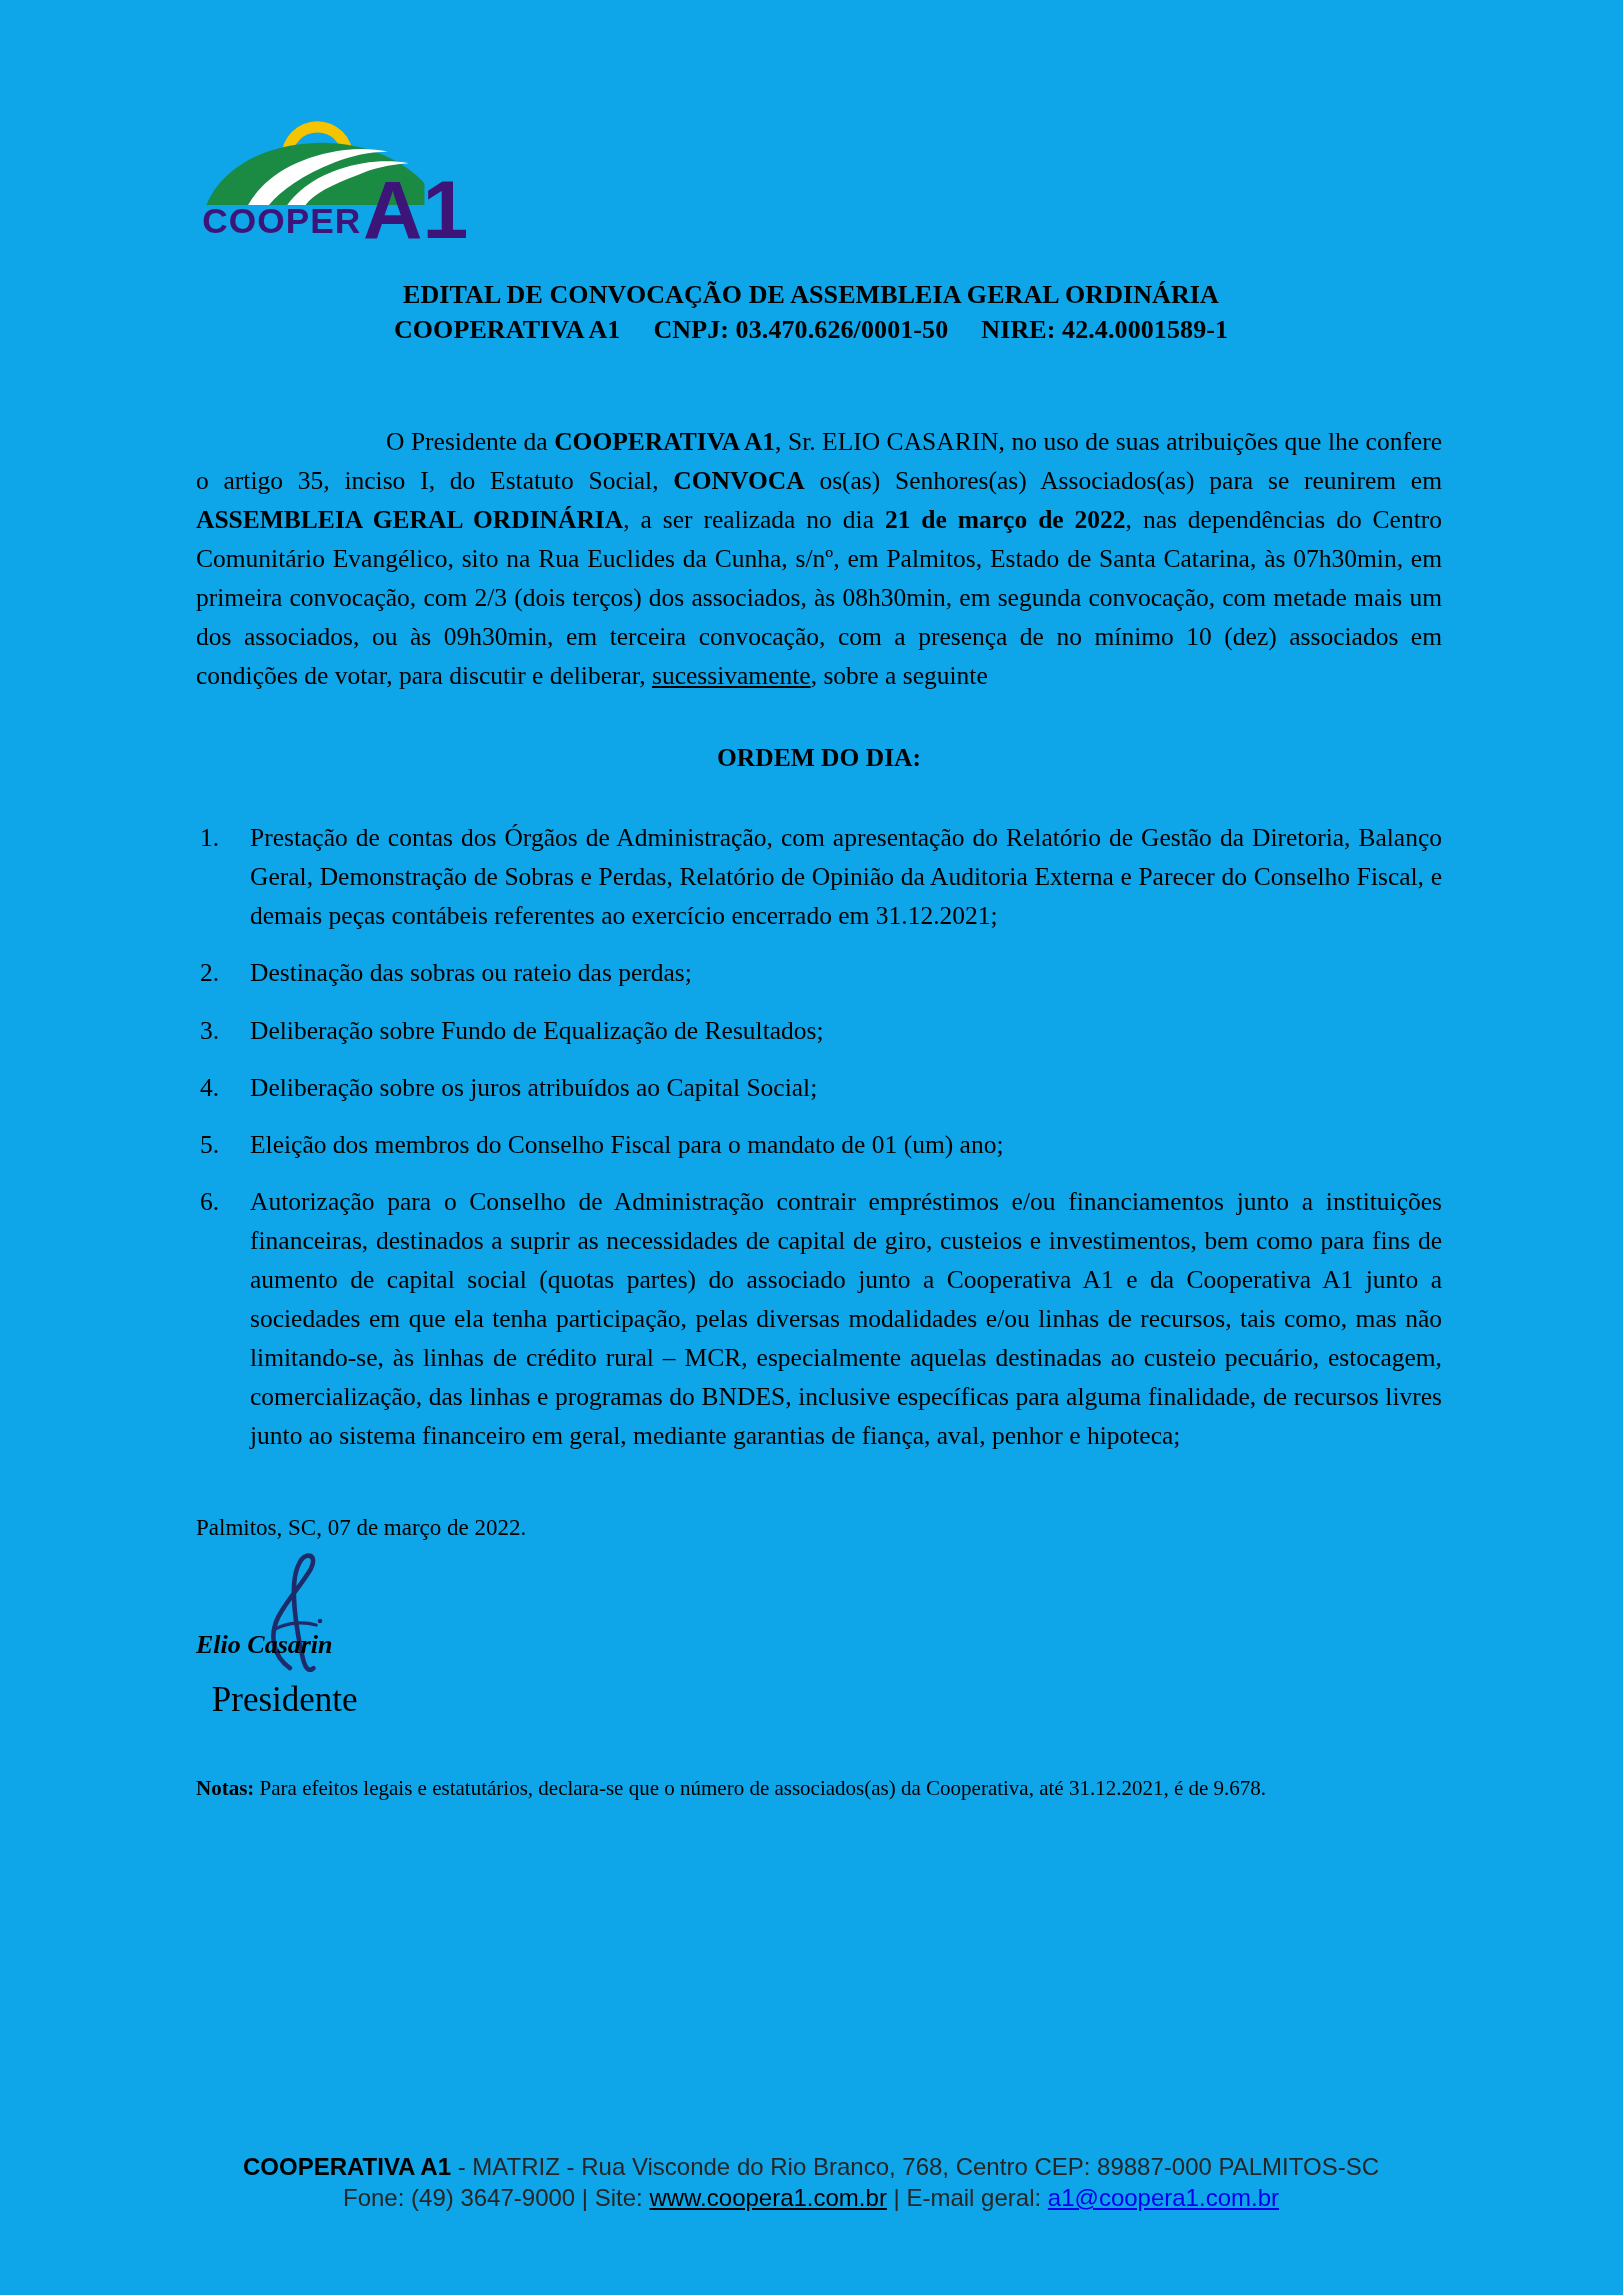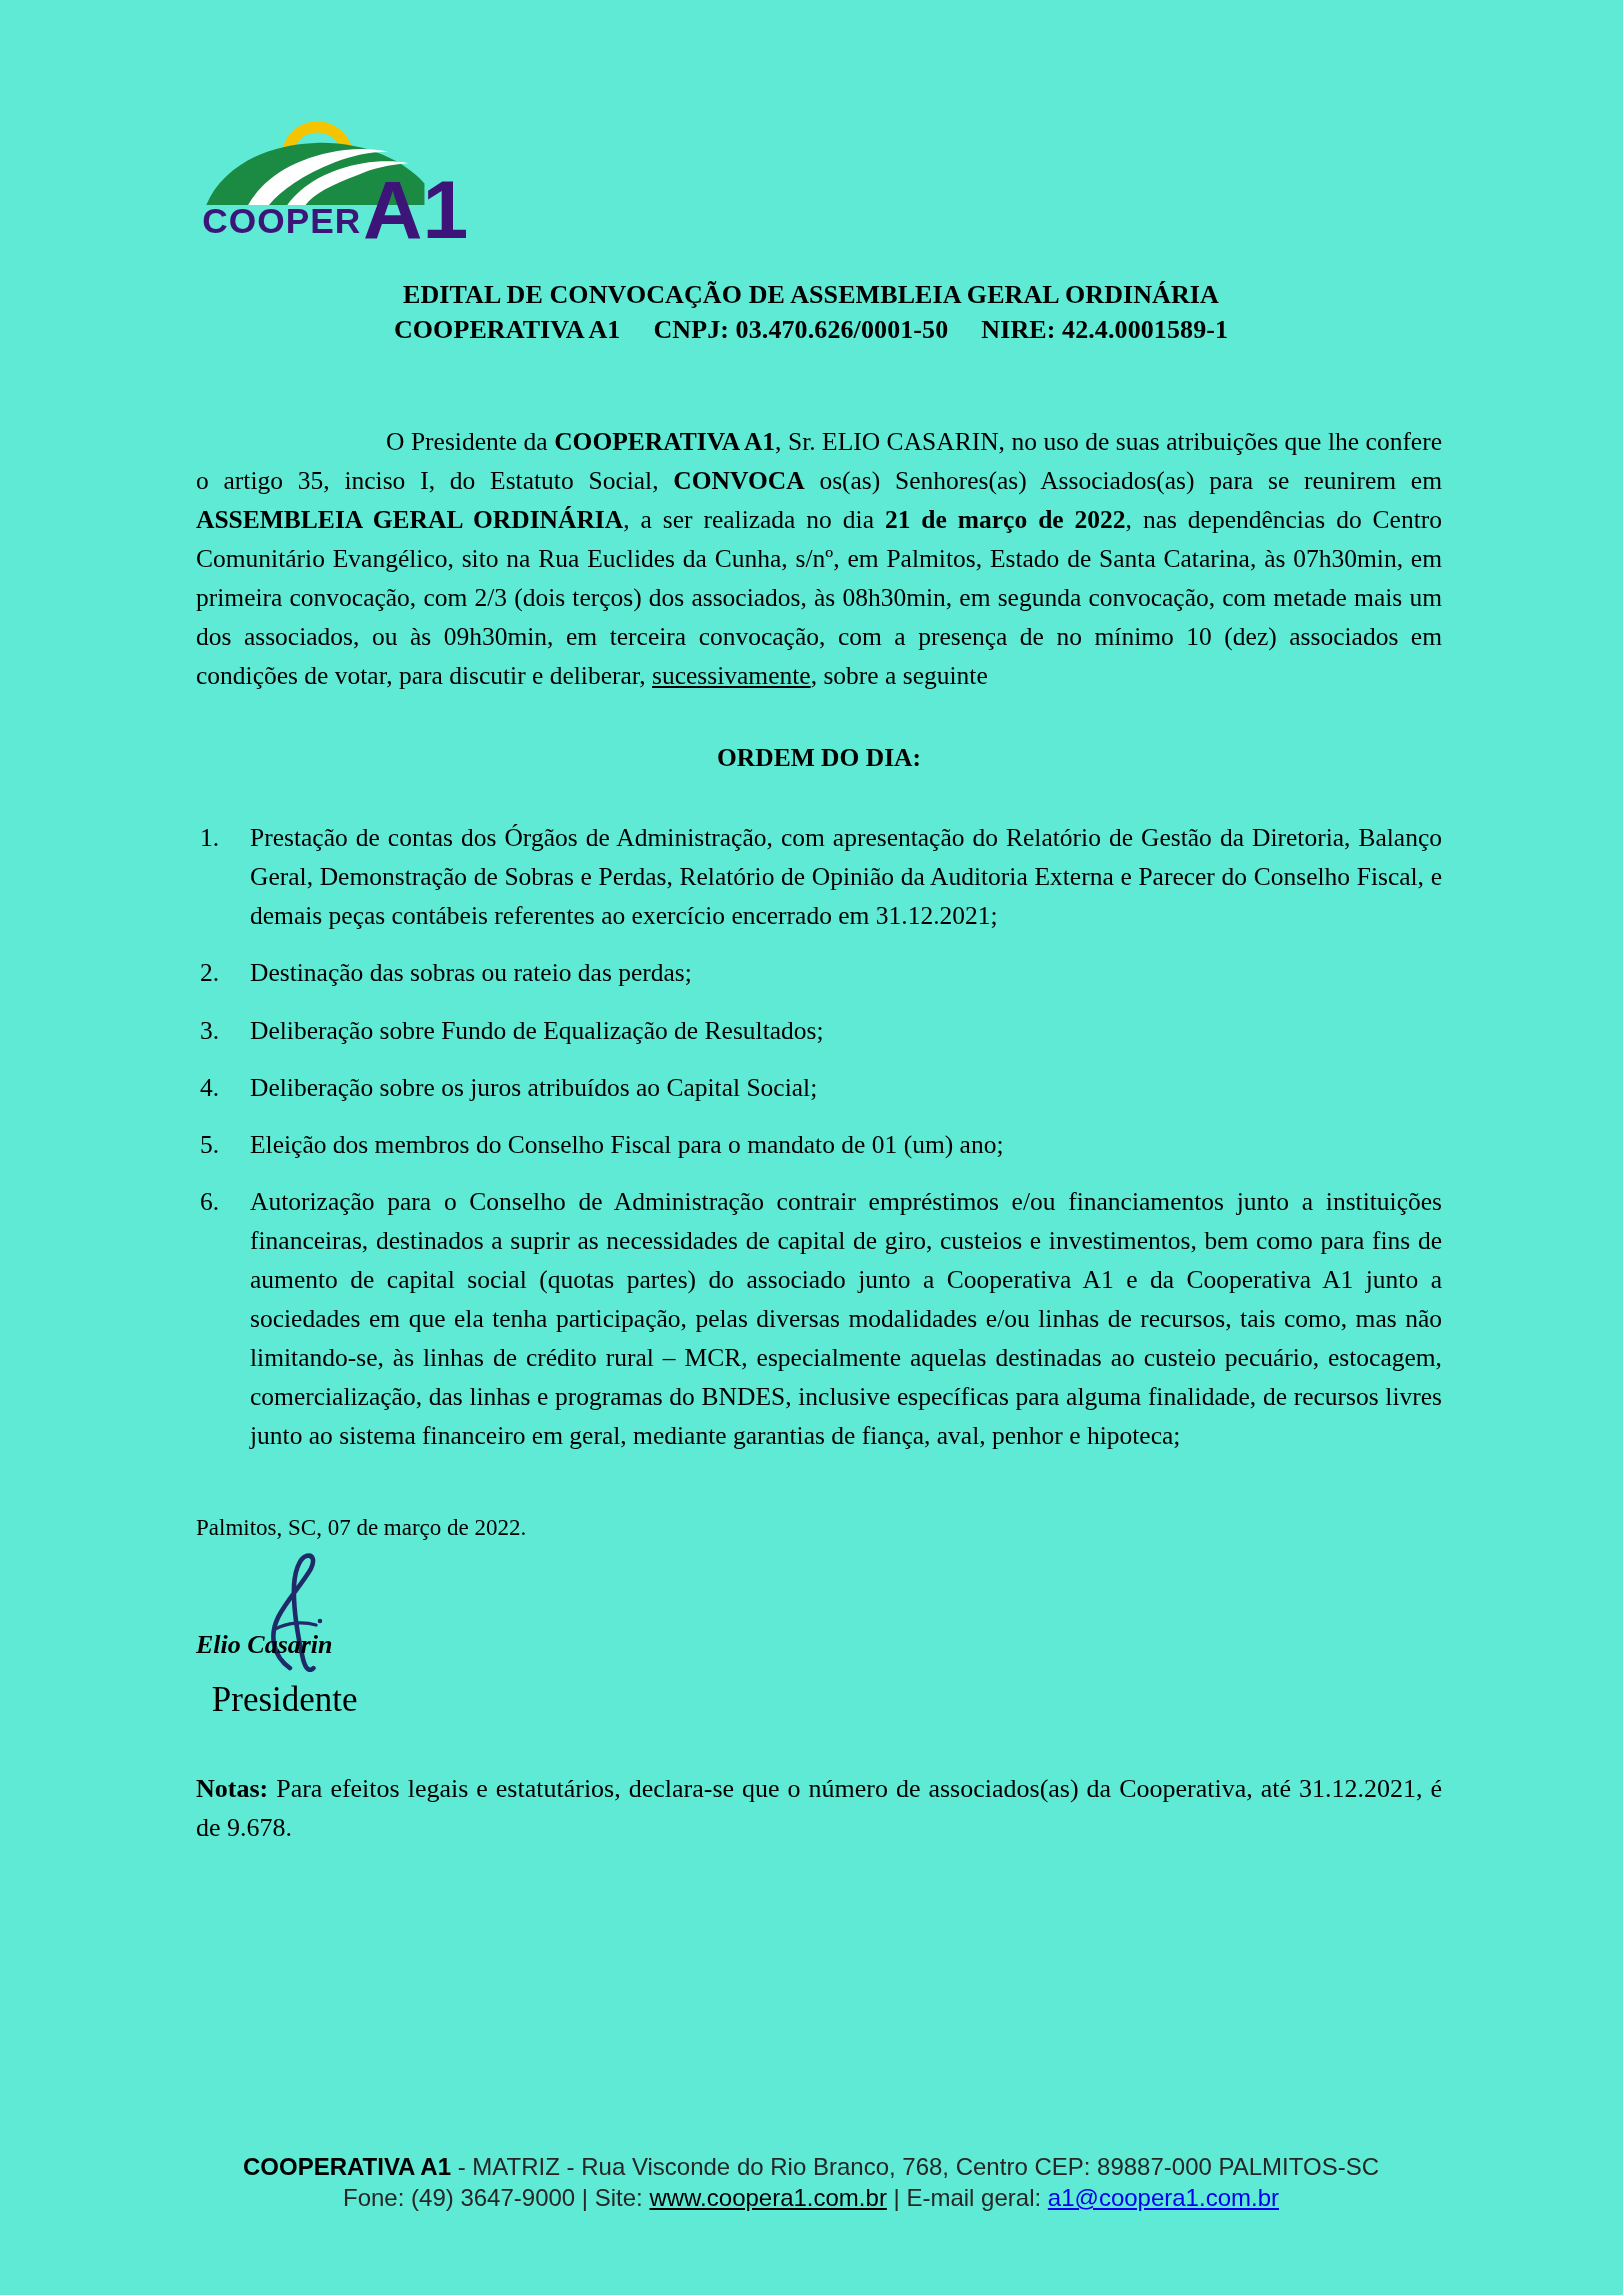"COOPER" .page { background: #5eead4 -> #0ea5e9 }
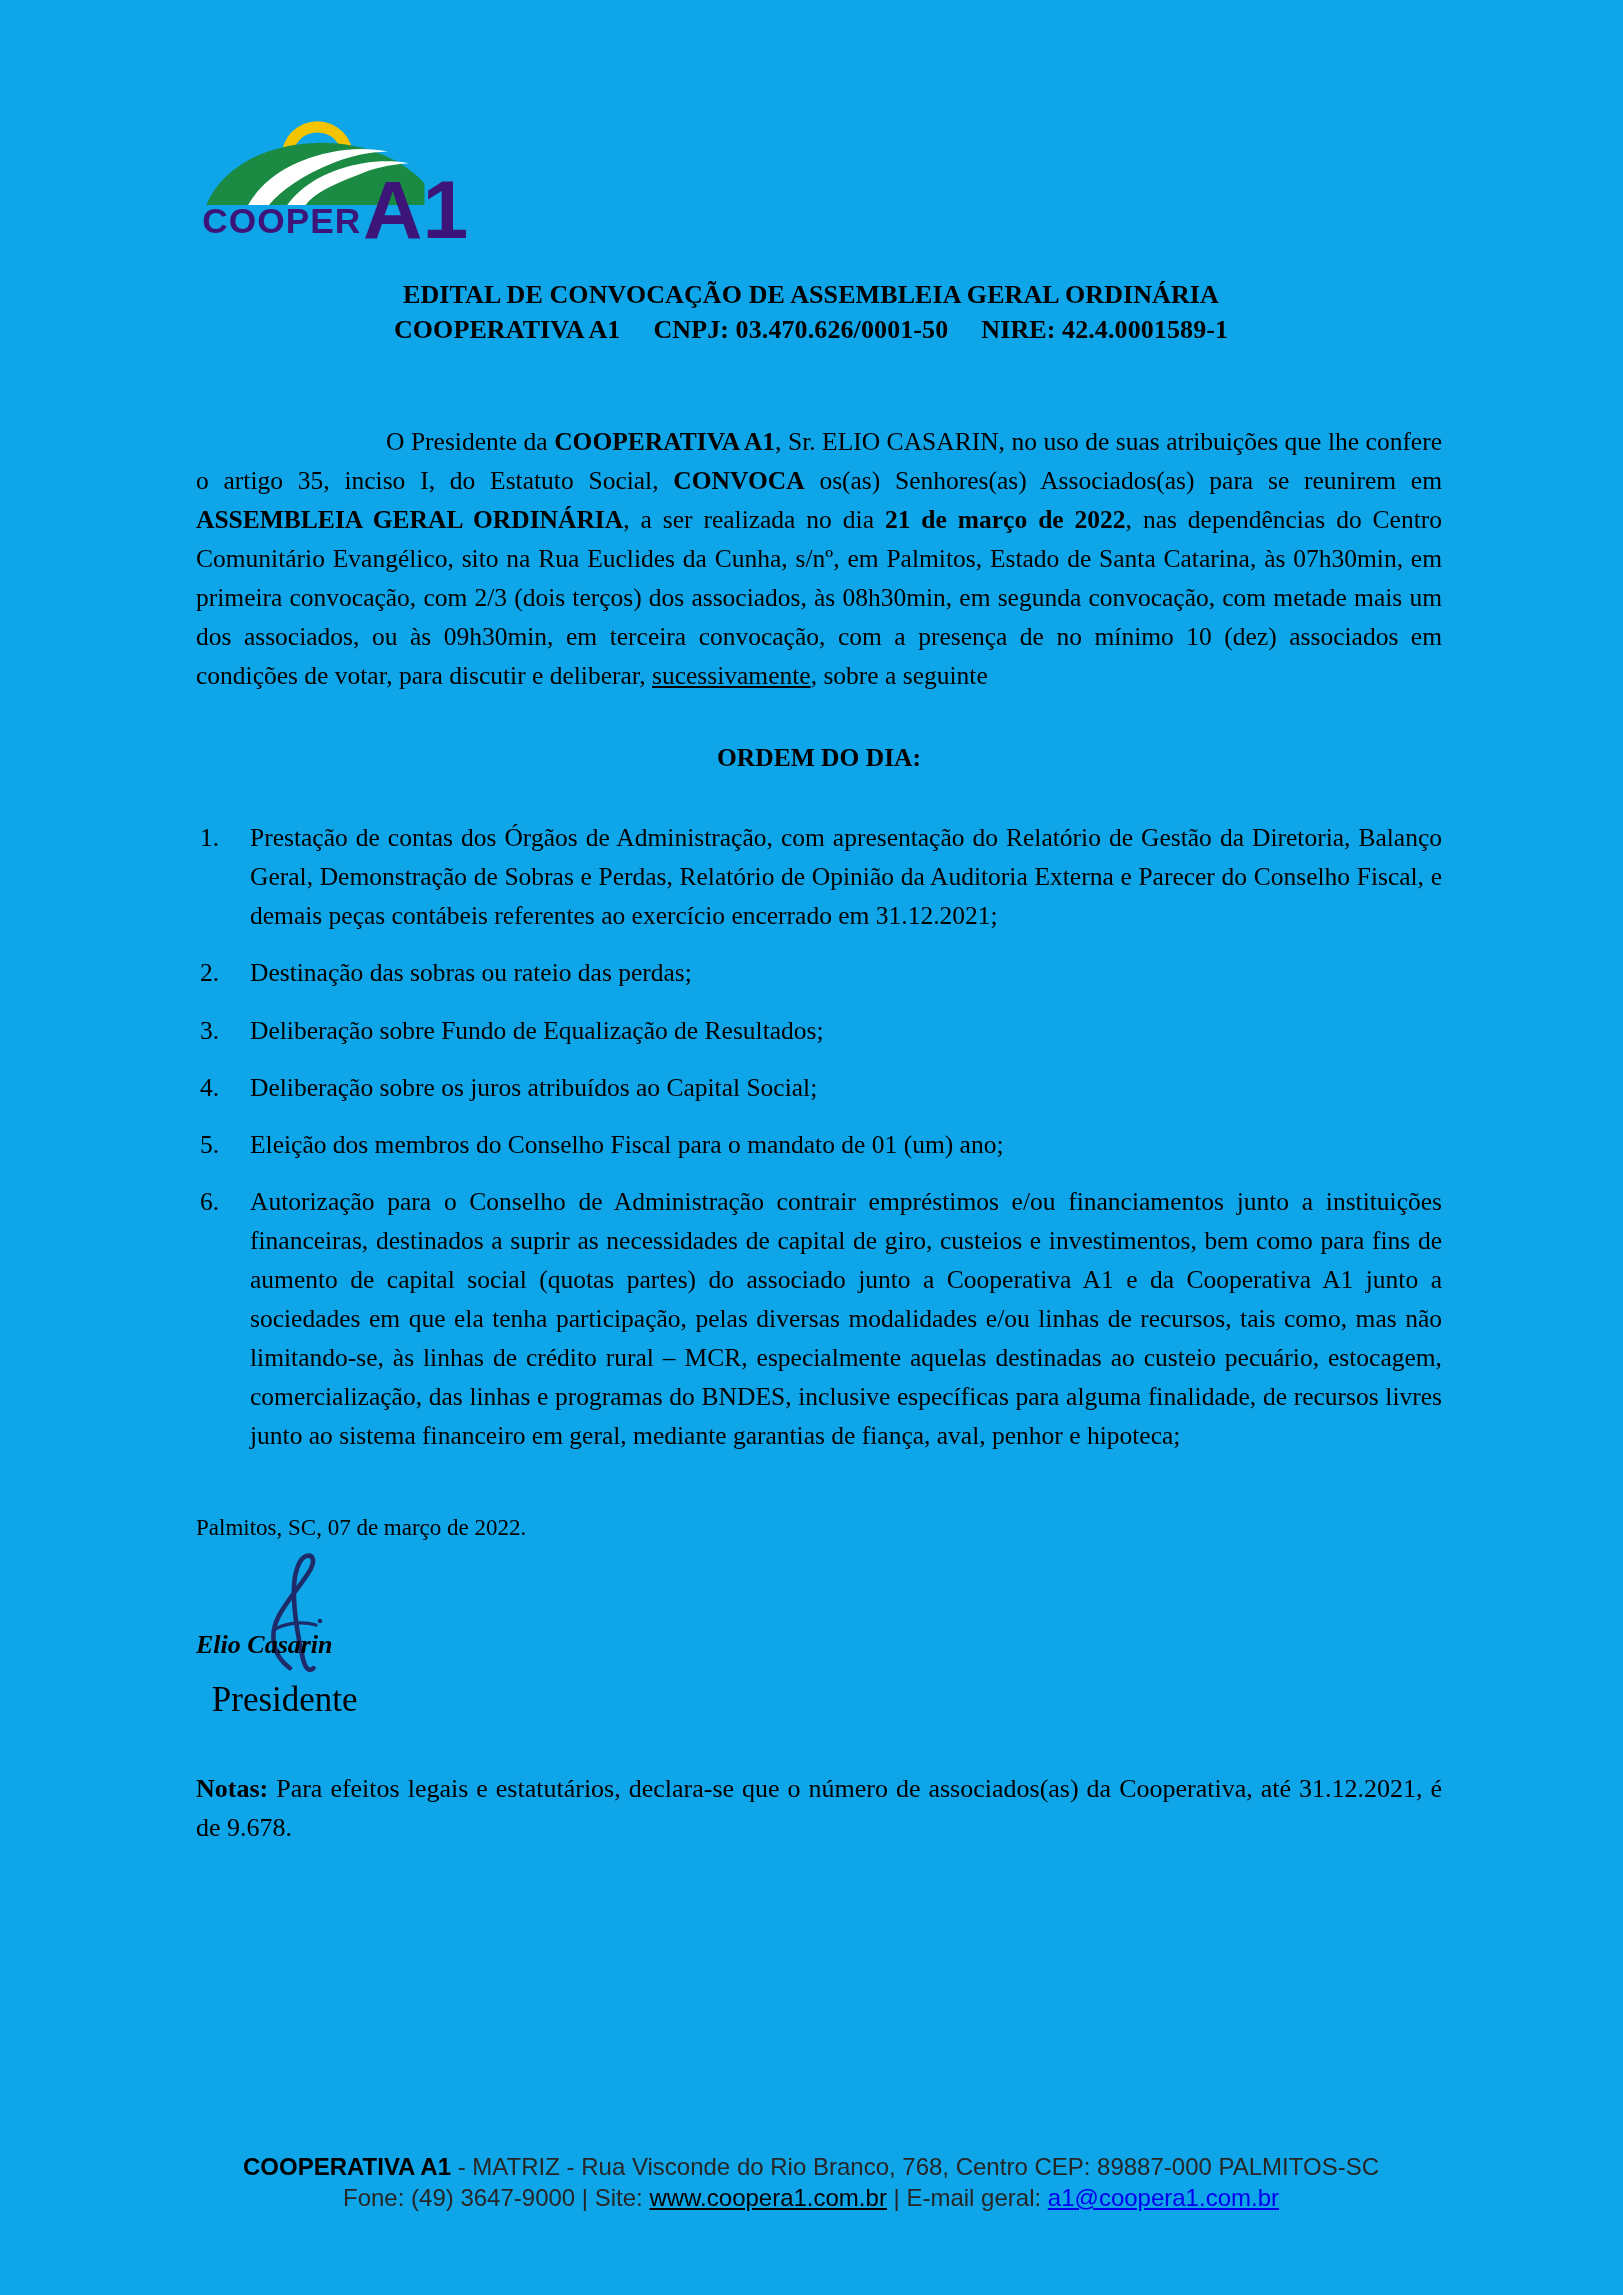"Notas: Para efeitos legais e" .notes { font-size: 26px -> 21px }
